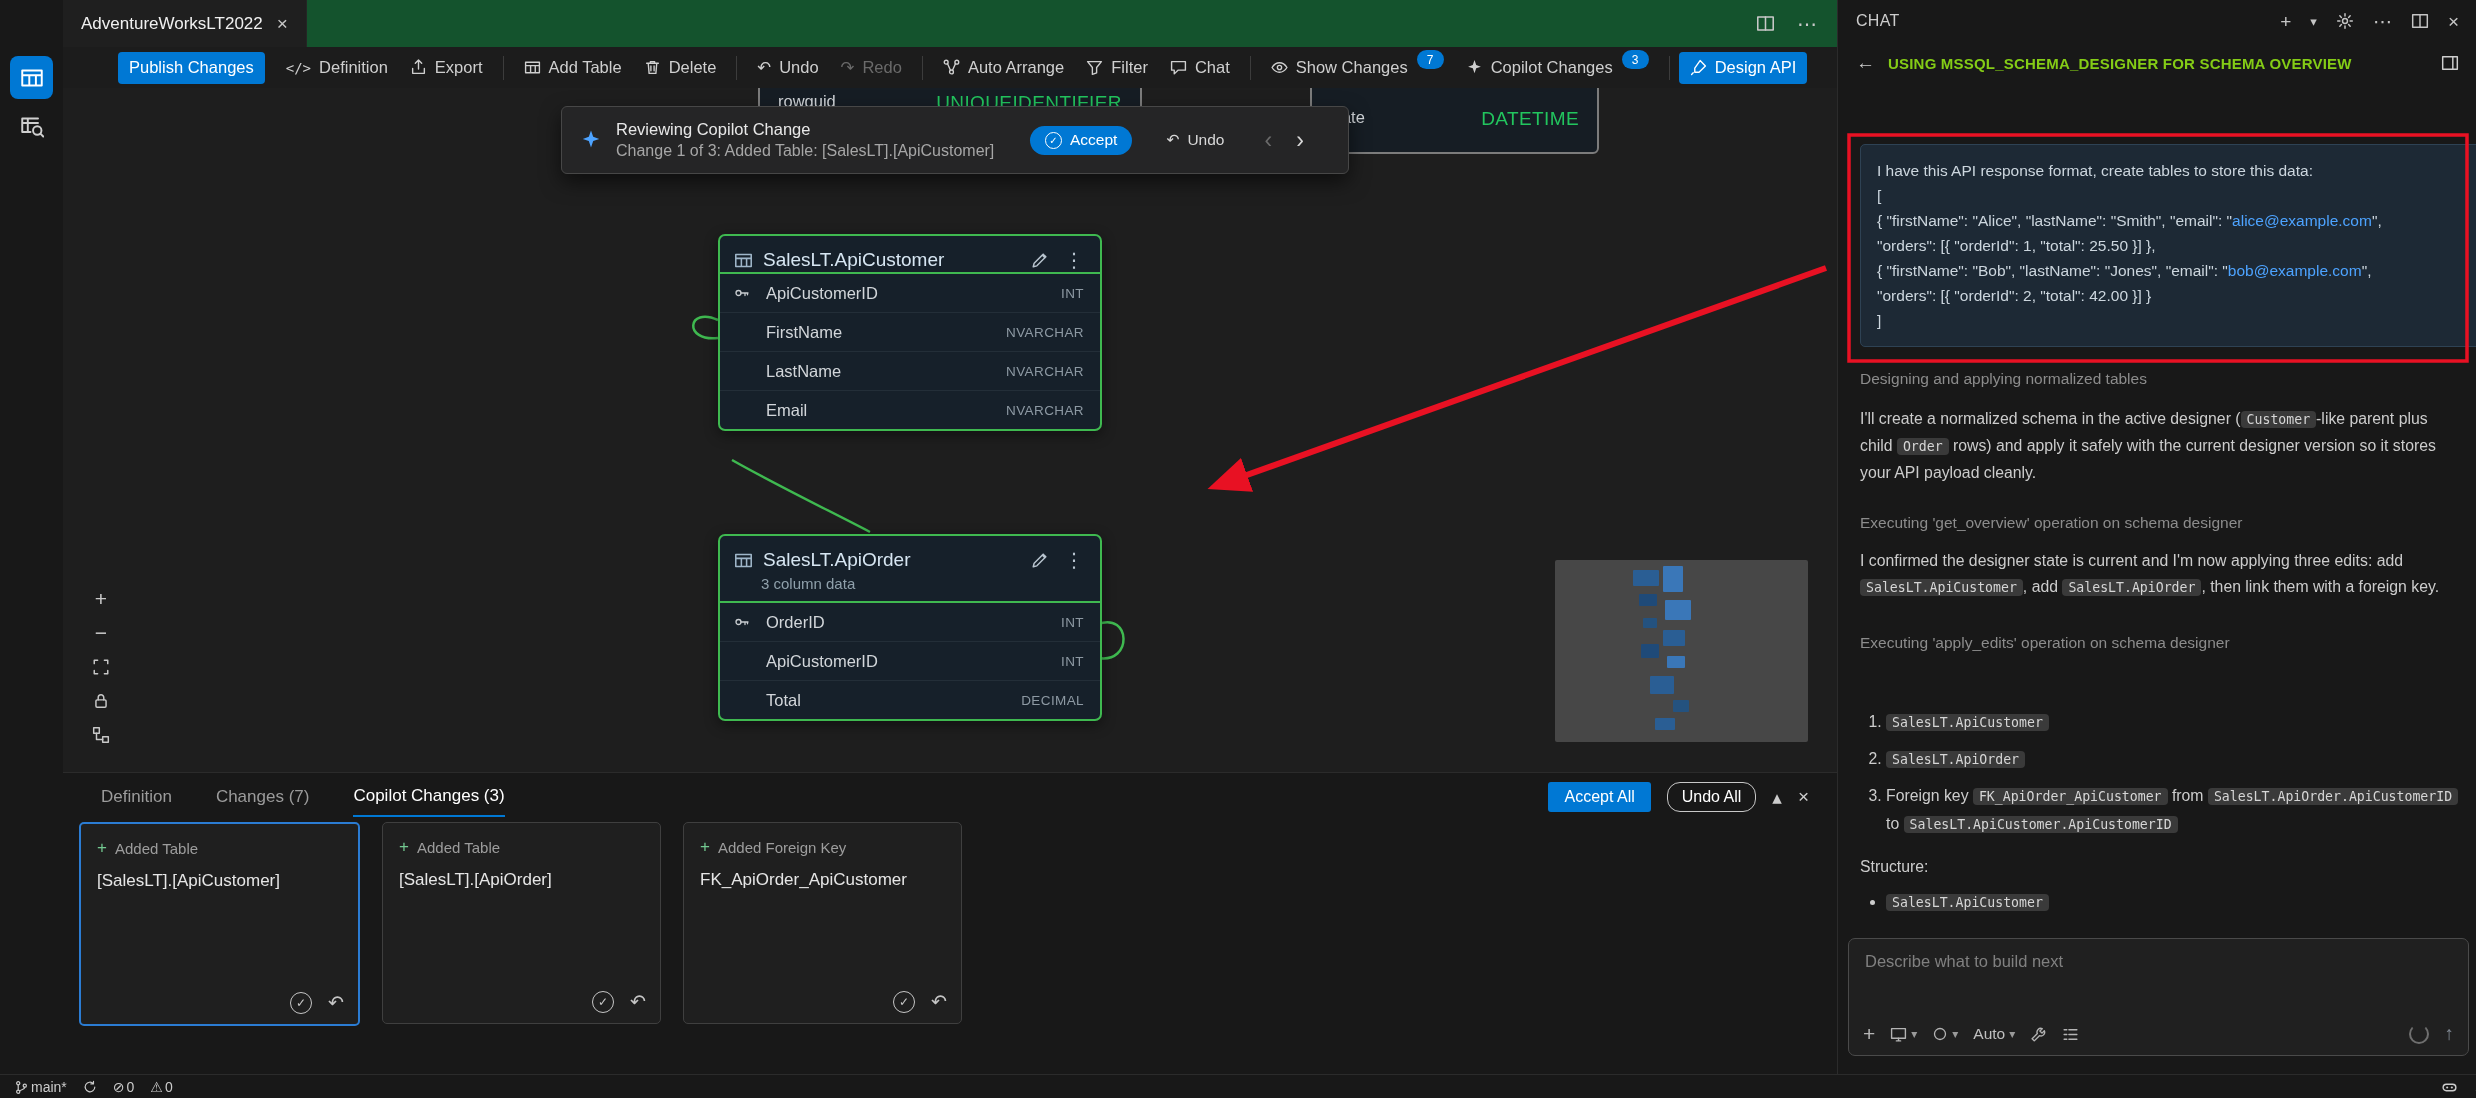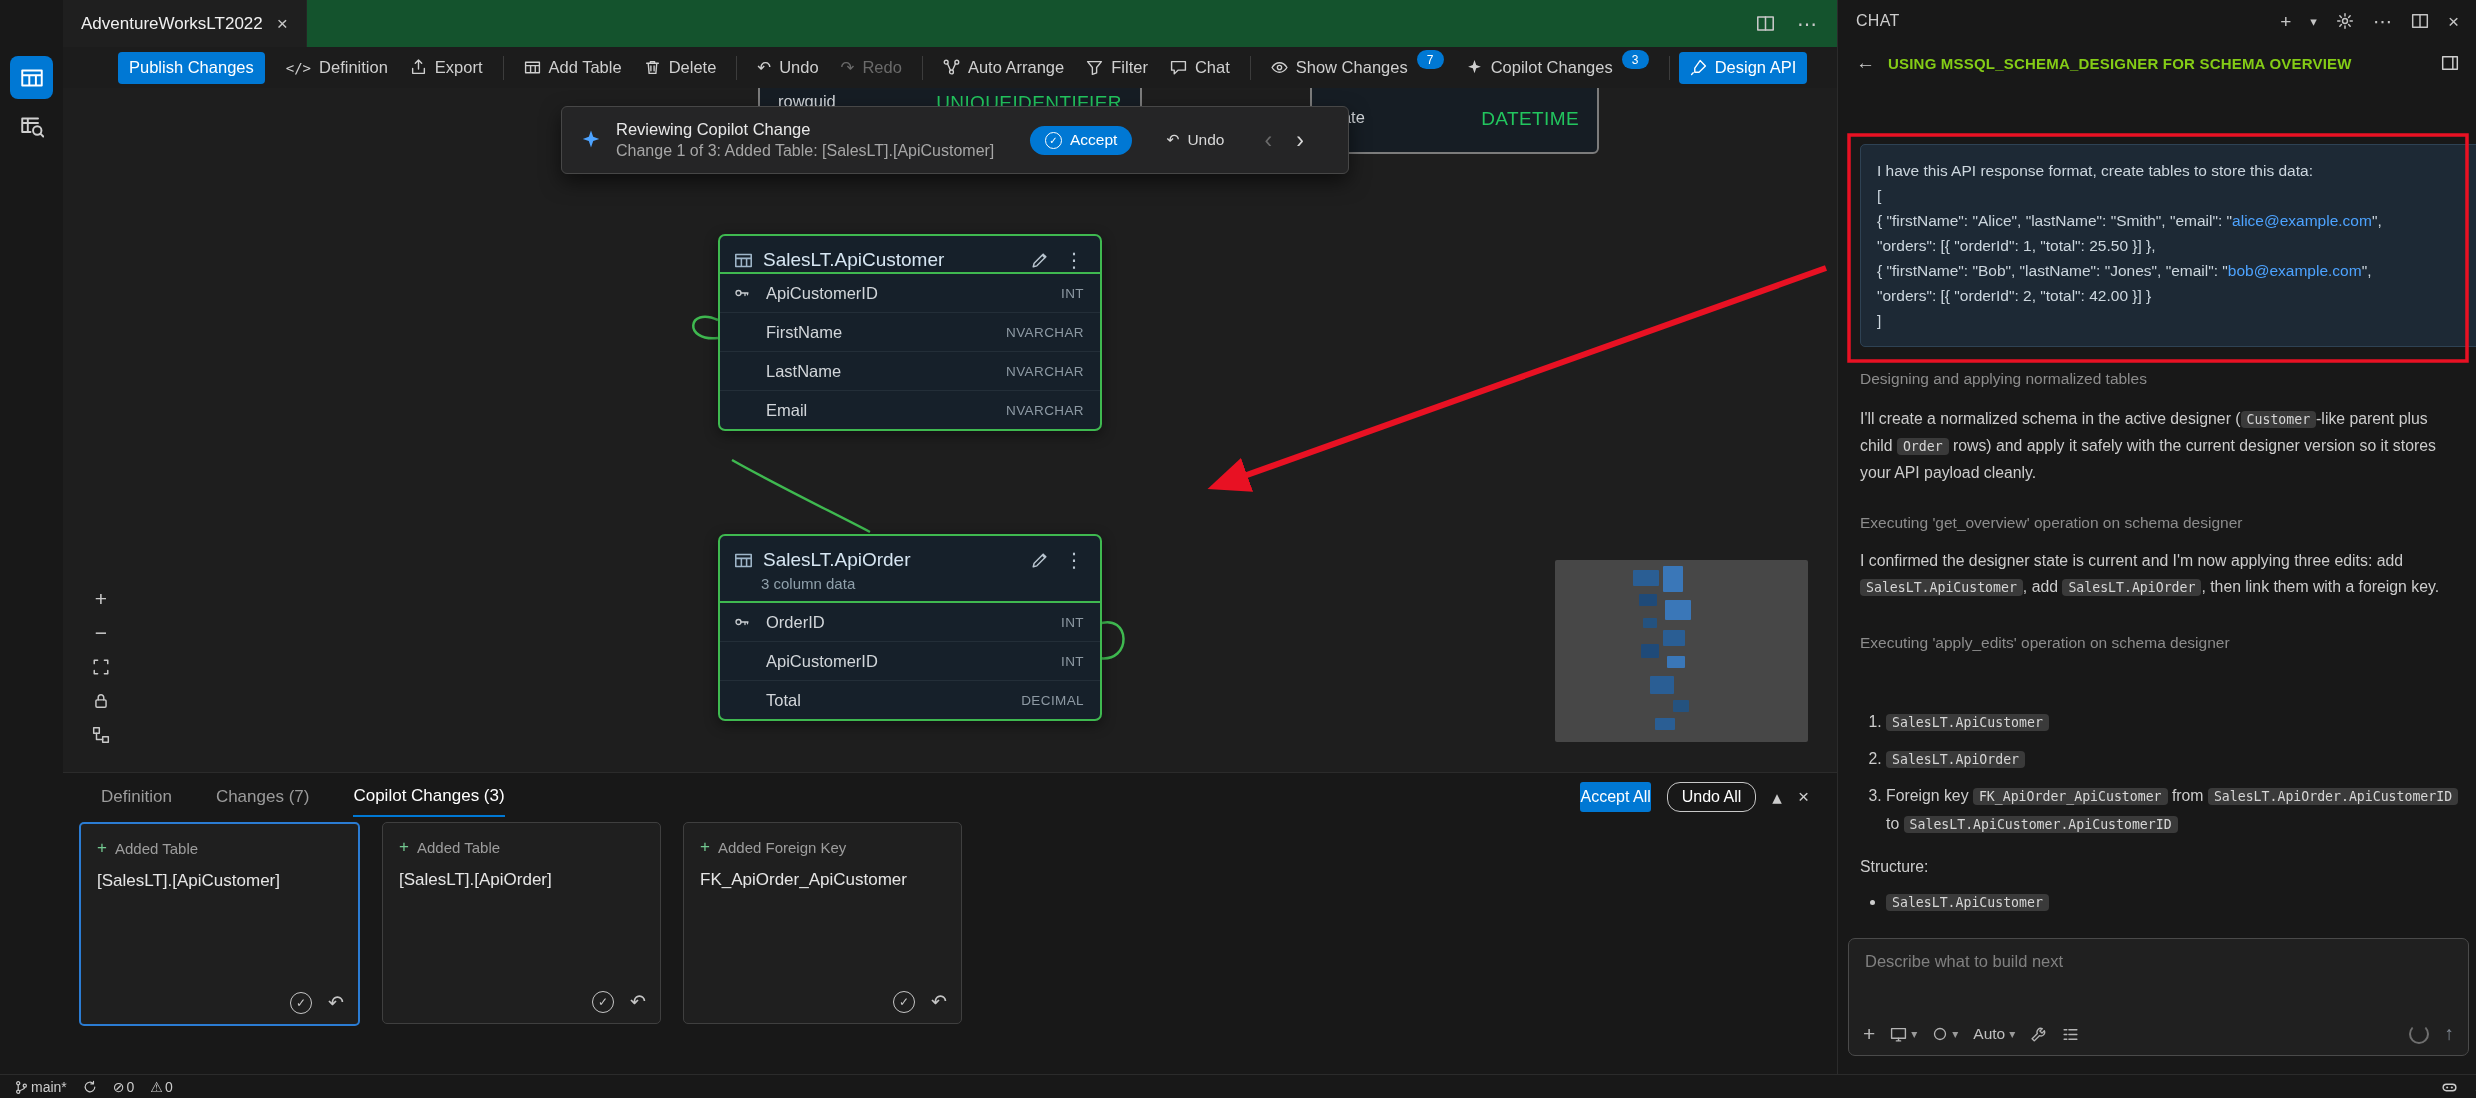"Accept All" .btn-blue { padding: 6px 0 -> 6px 16px }
